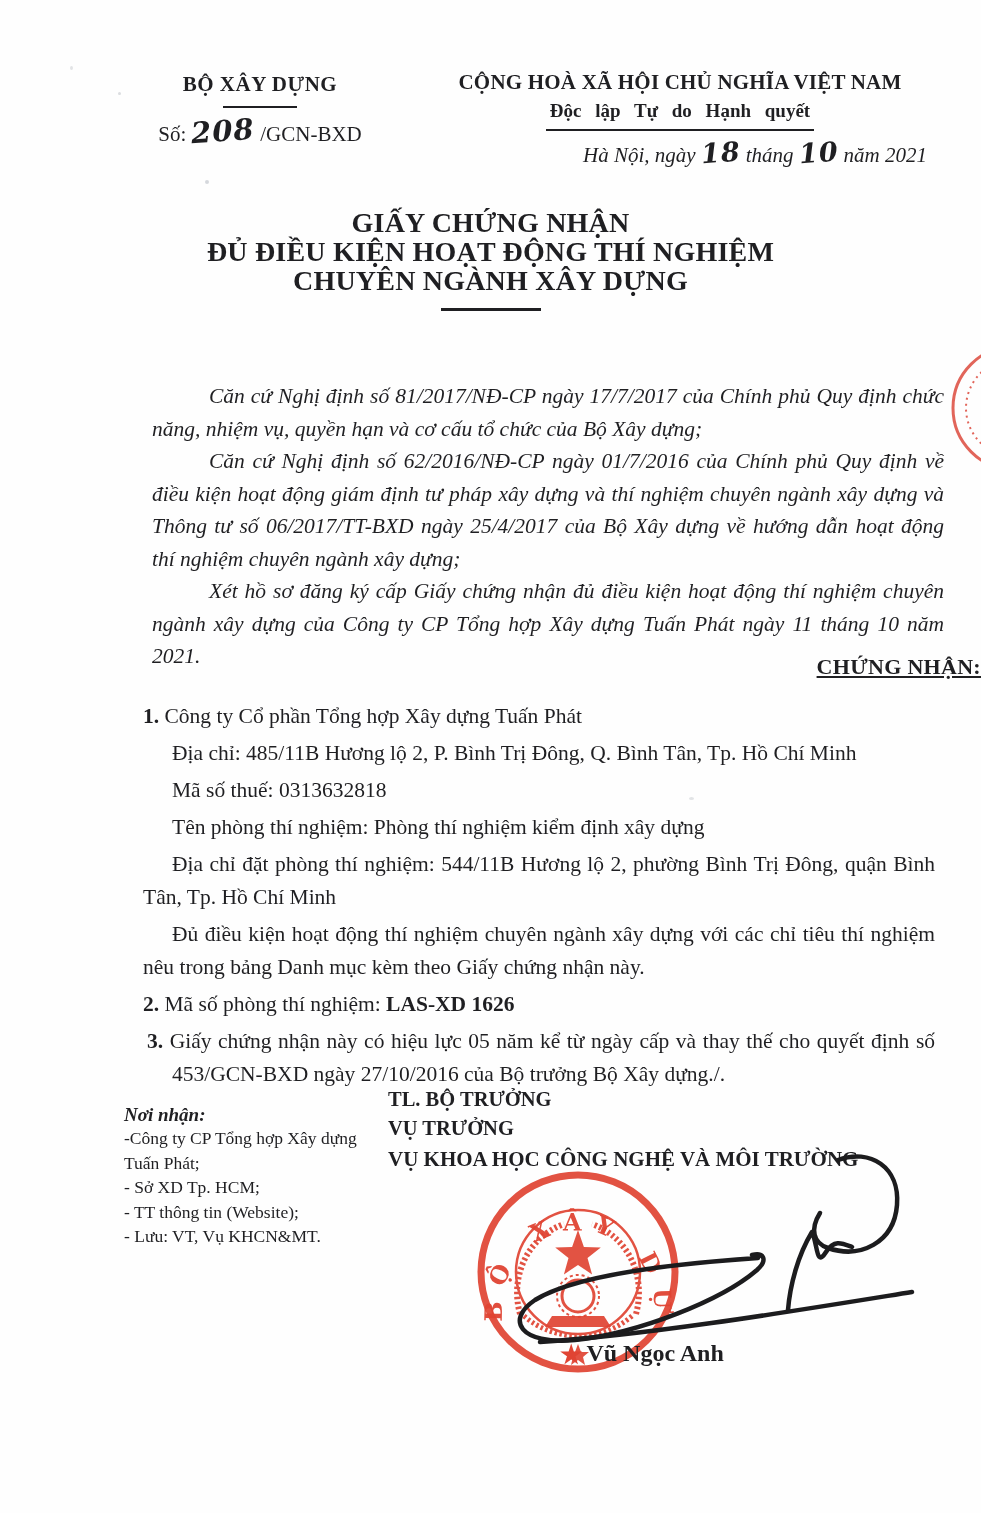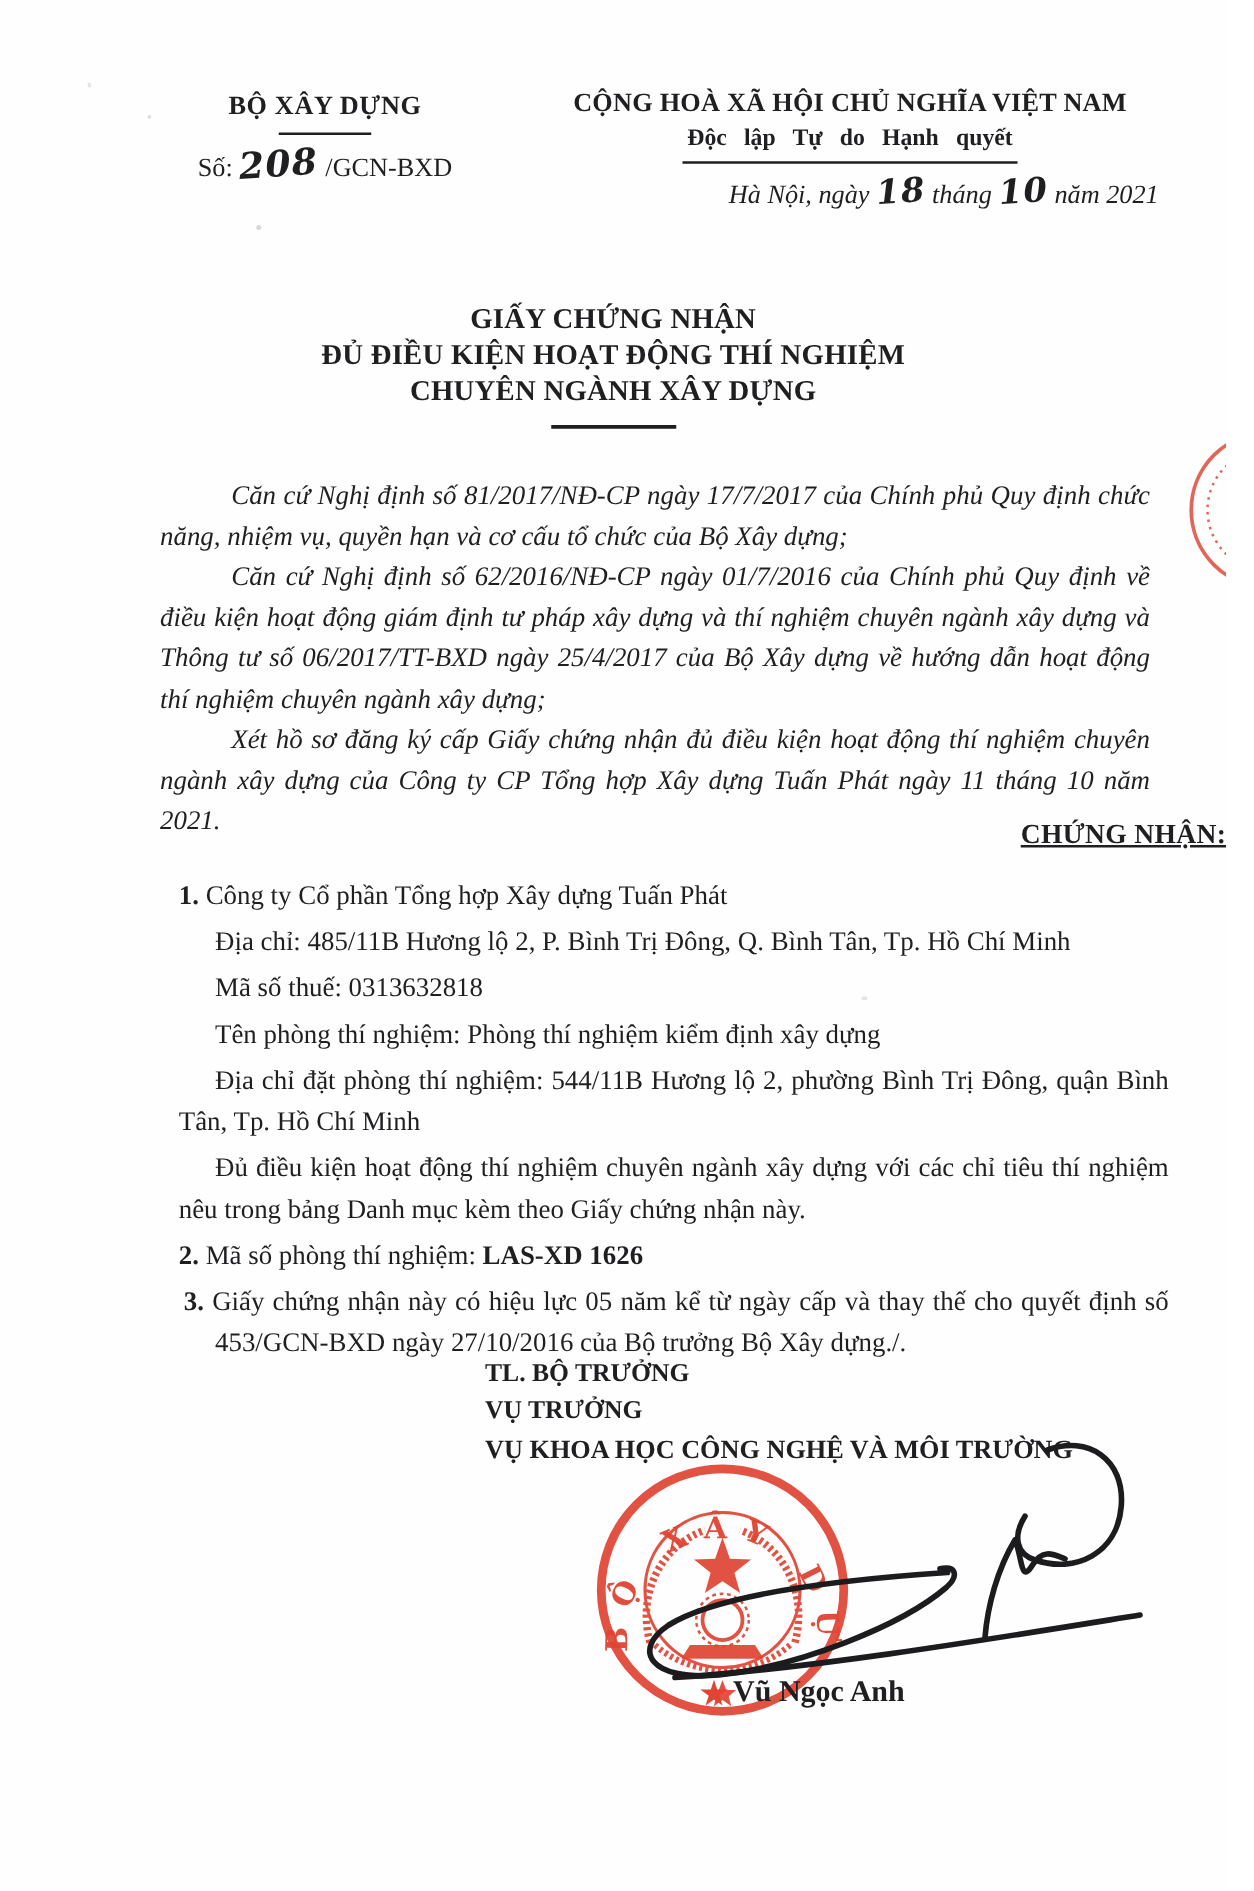"GIẤY CHỨNG NHẬN" .title { font-size: 23px -> 28px; top: 240px -> 208px }
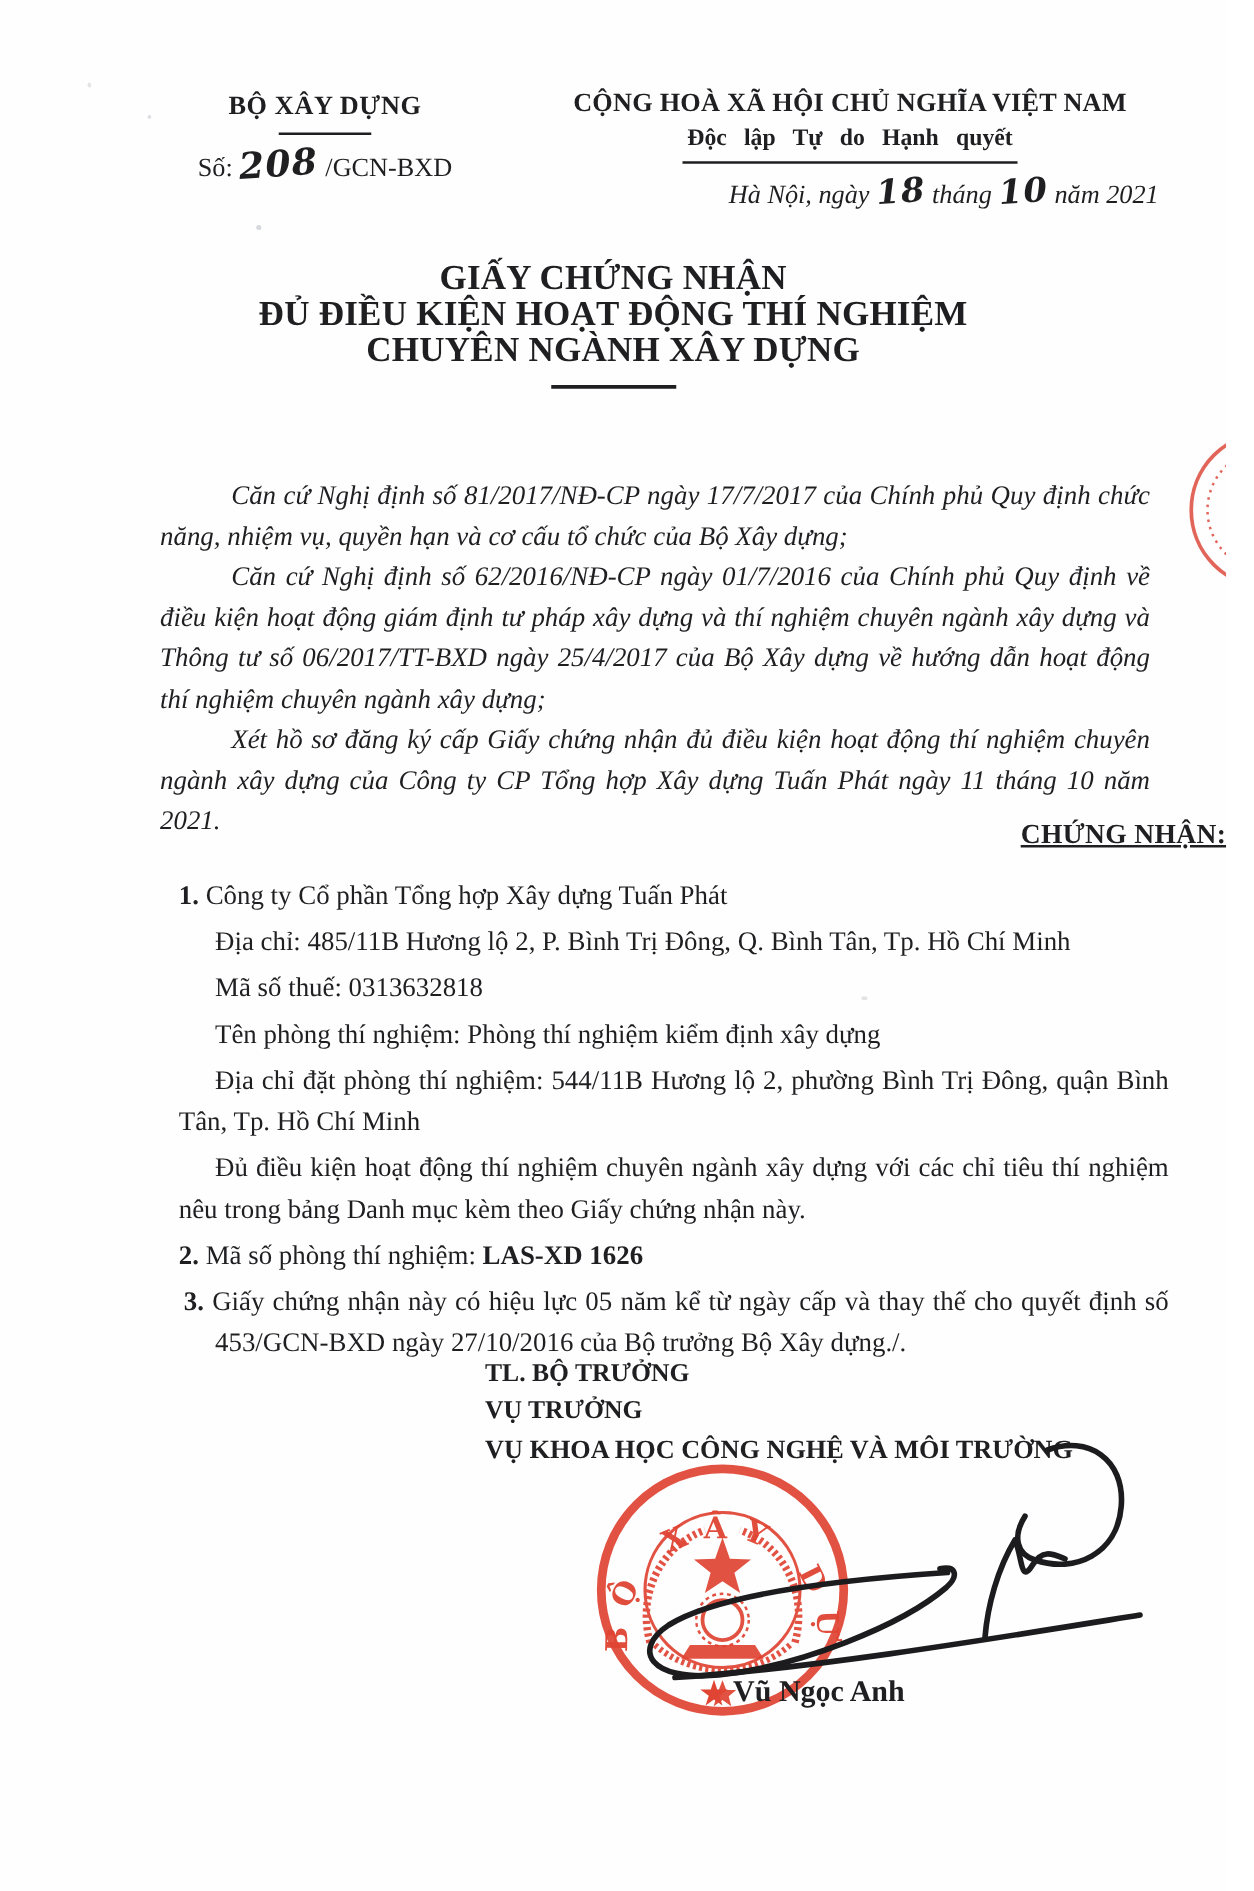"Căn cứ Nghị định số" .preamble { left: 128px -> 152px }
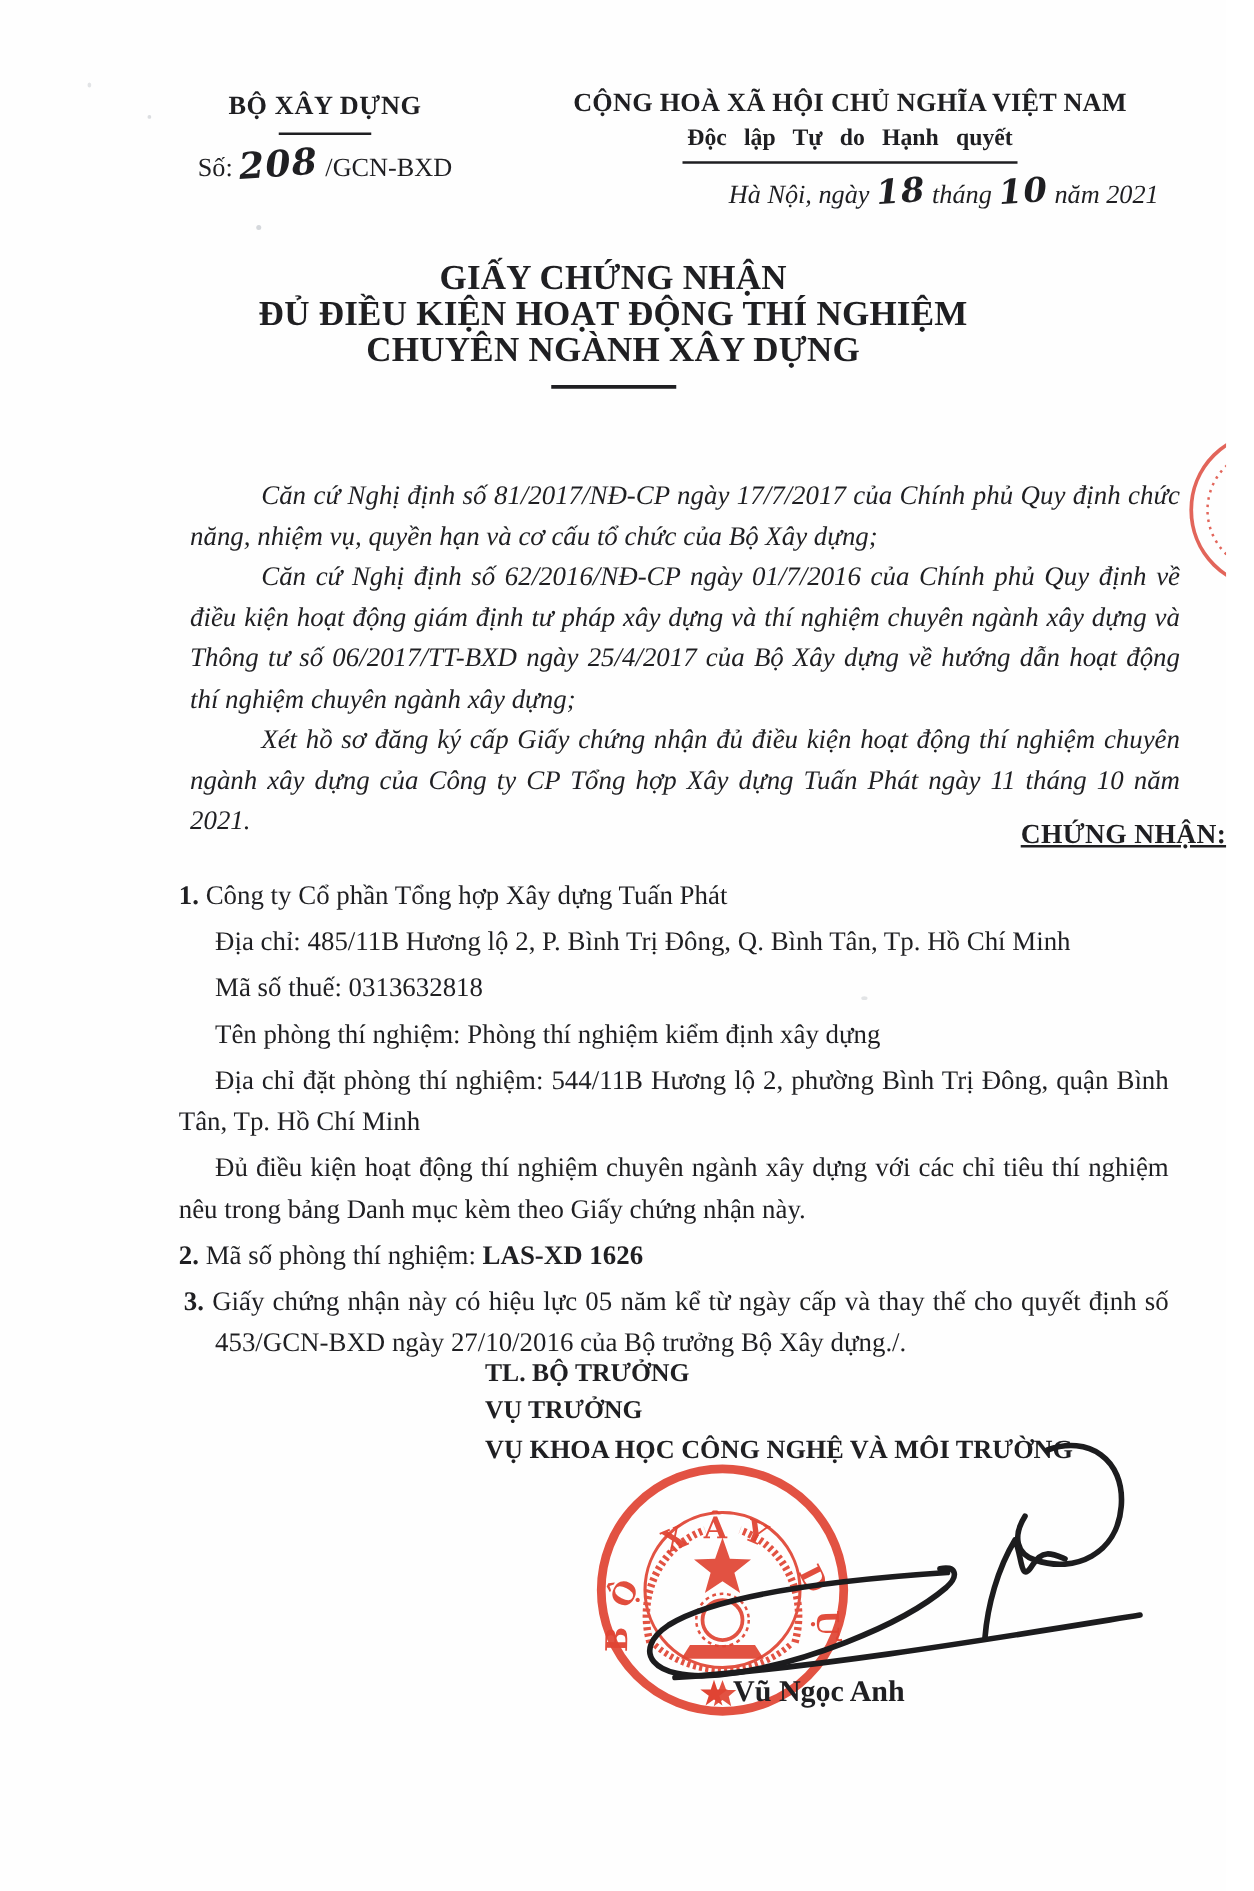"Nơi nhận:" div.recips { html: none -> <div> <div>Nơi nhận:</div> <div>-Công ty CP Tổng hợp Xây dựng Tuấn Phát;</div> <div>- Sở XD Tp. HCM;</div> <div>- TT thông tin (Website);</div> <div>- Lưu: VT, Vụ KHCN&amp;MT.</div> </div> }
